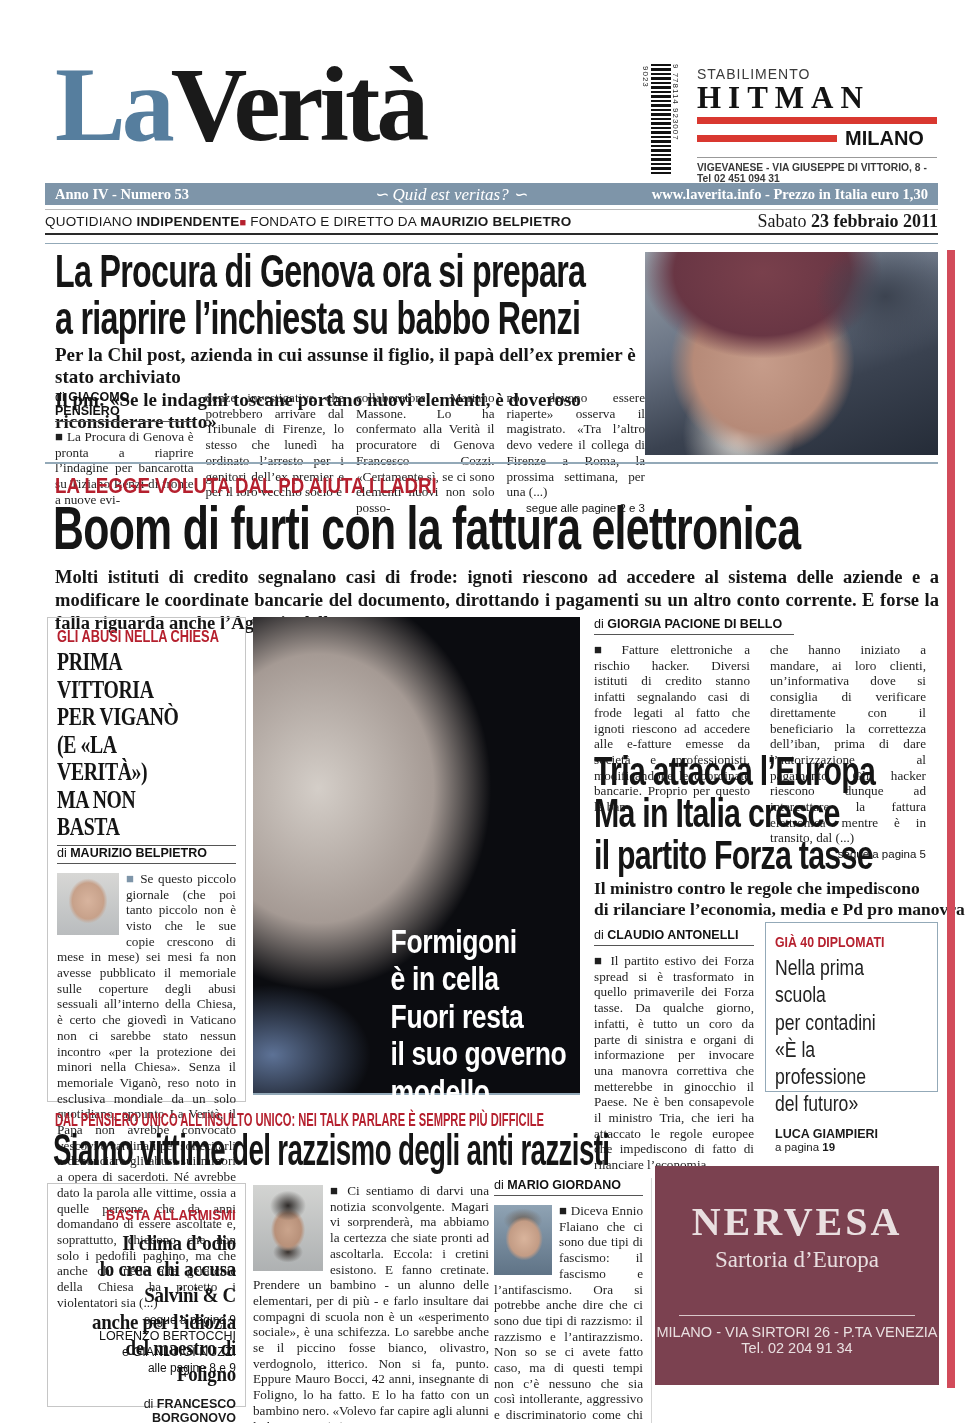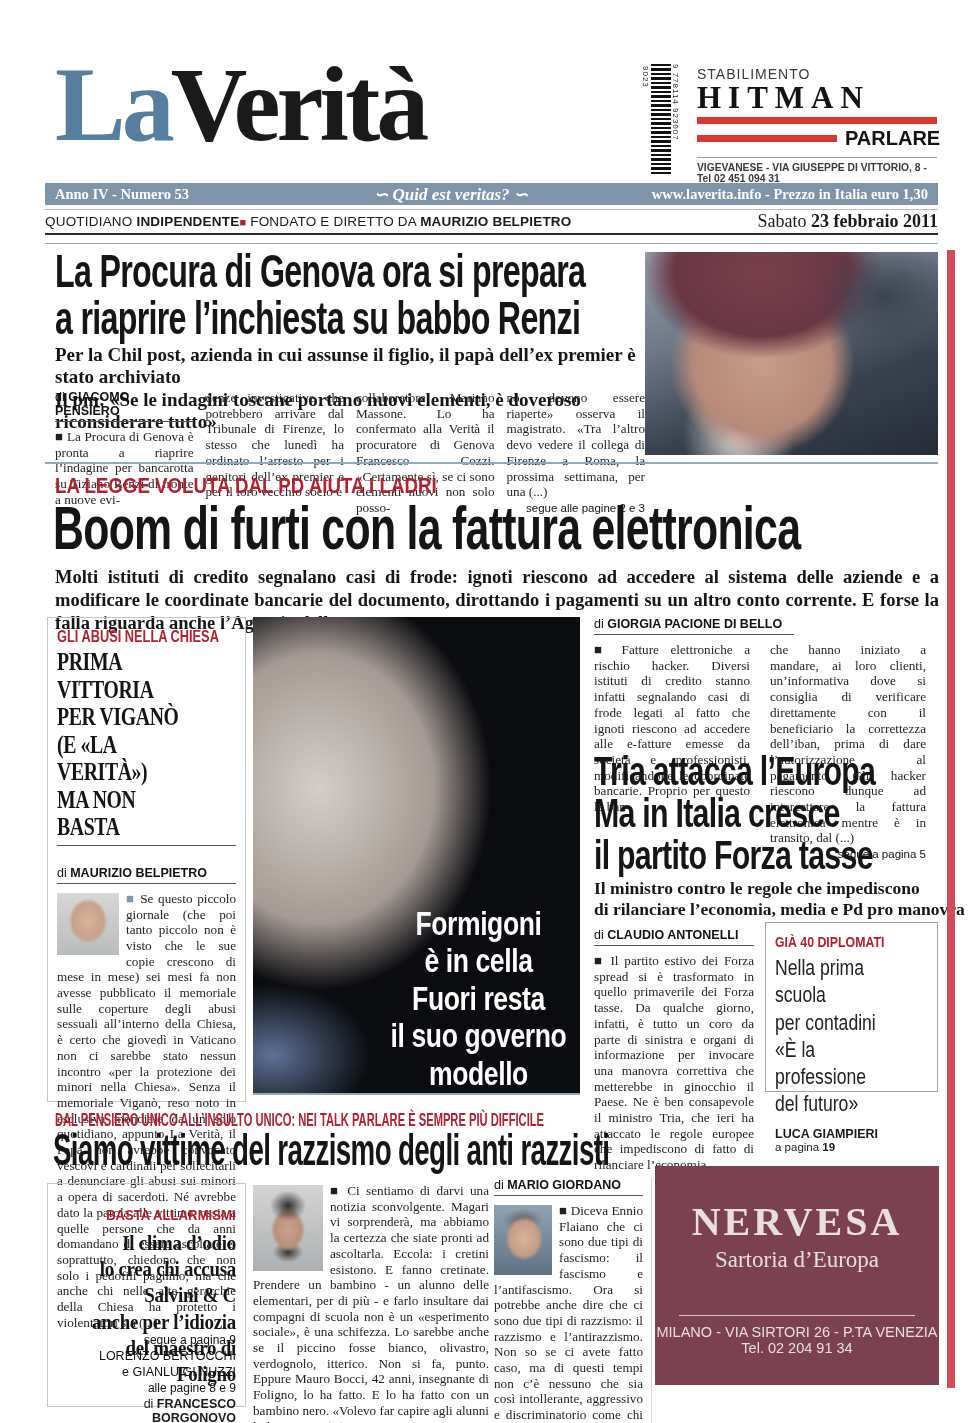"PARLARE" div { text: PARLARE -> MILANO }
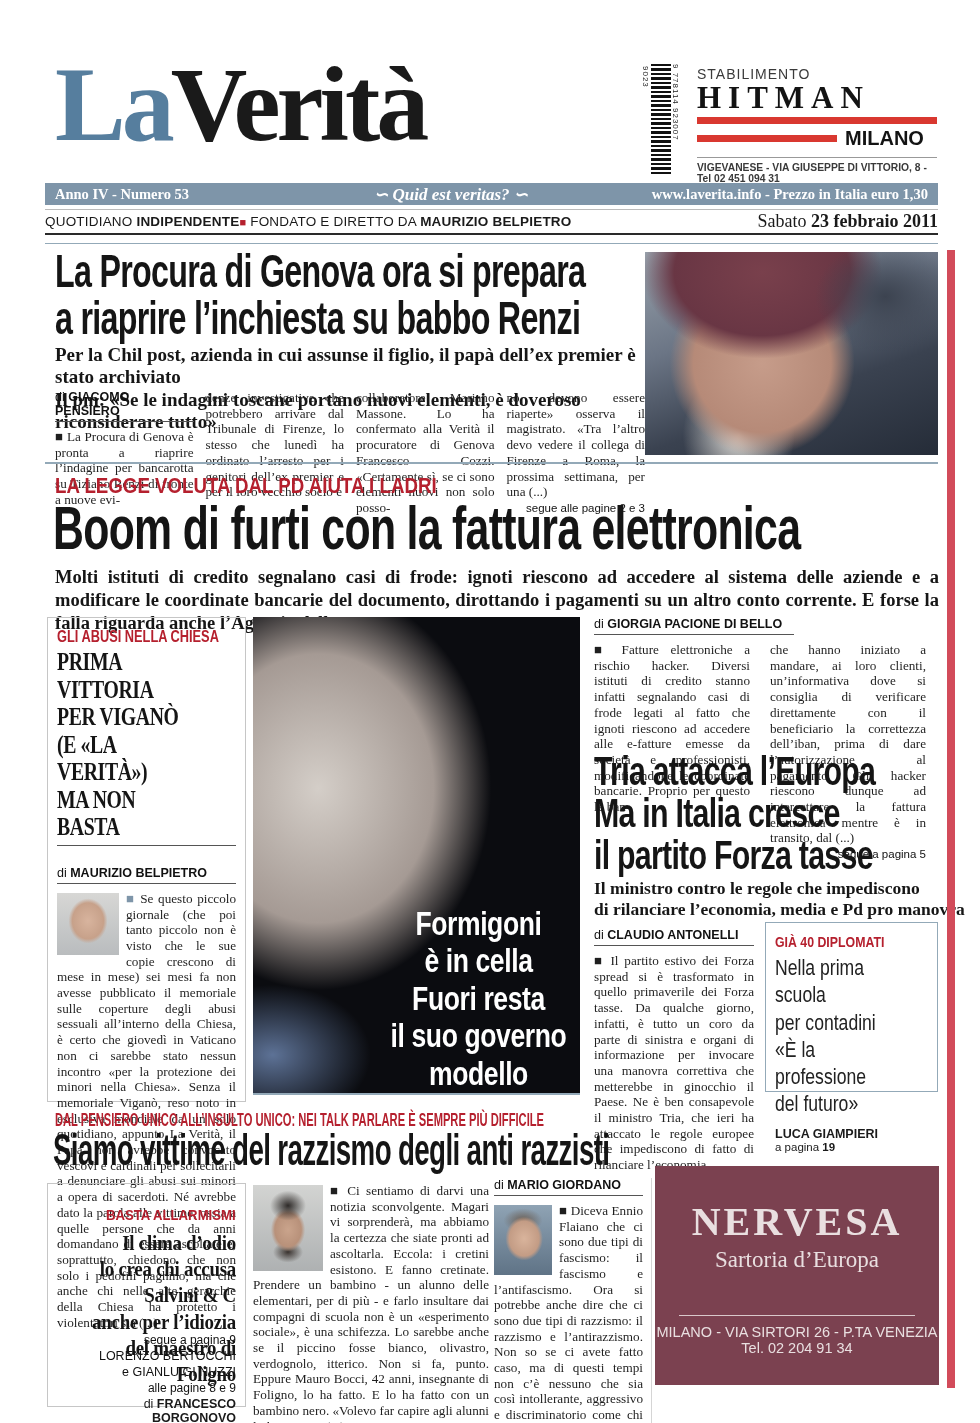"∽ Quid est veritas? ∽" div.serif { font-weight: bold -> normal }
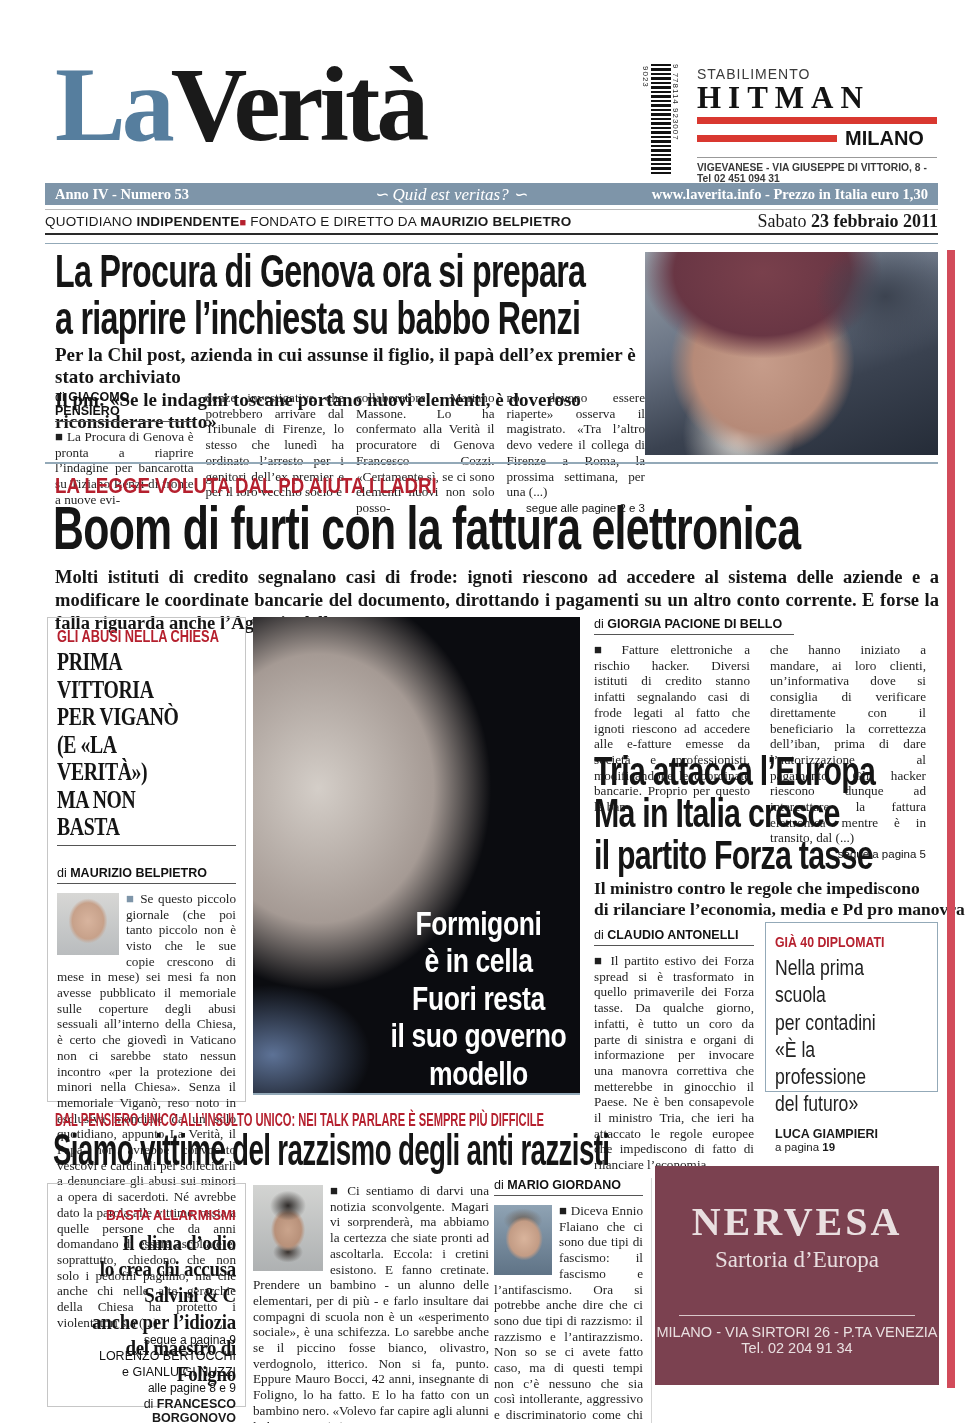"di MAURIZIO BELPIETRO" div.byline { padding-top: 20px -> 0 }
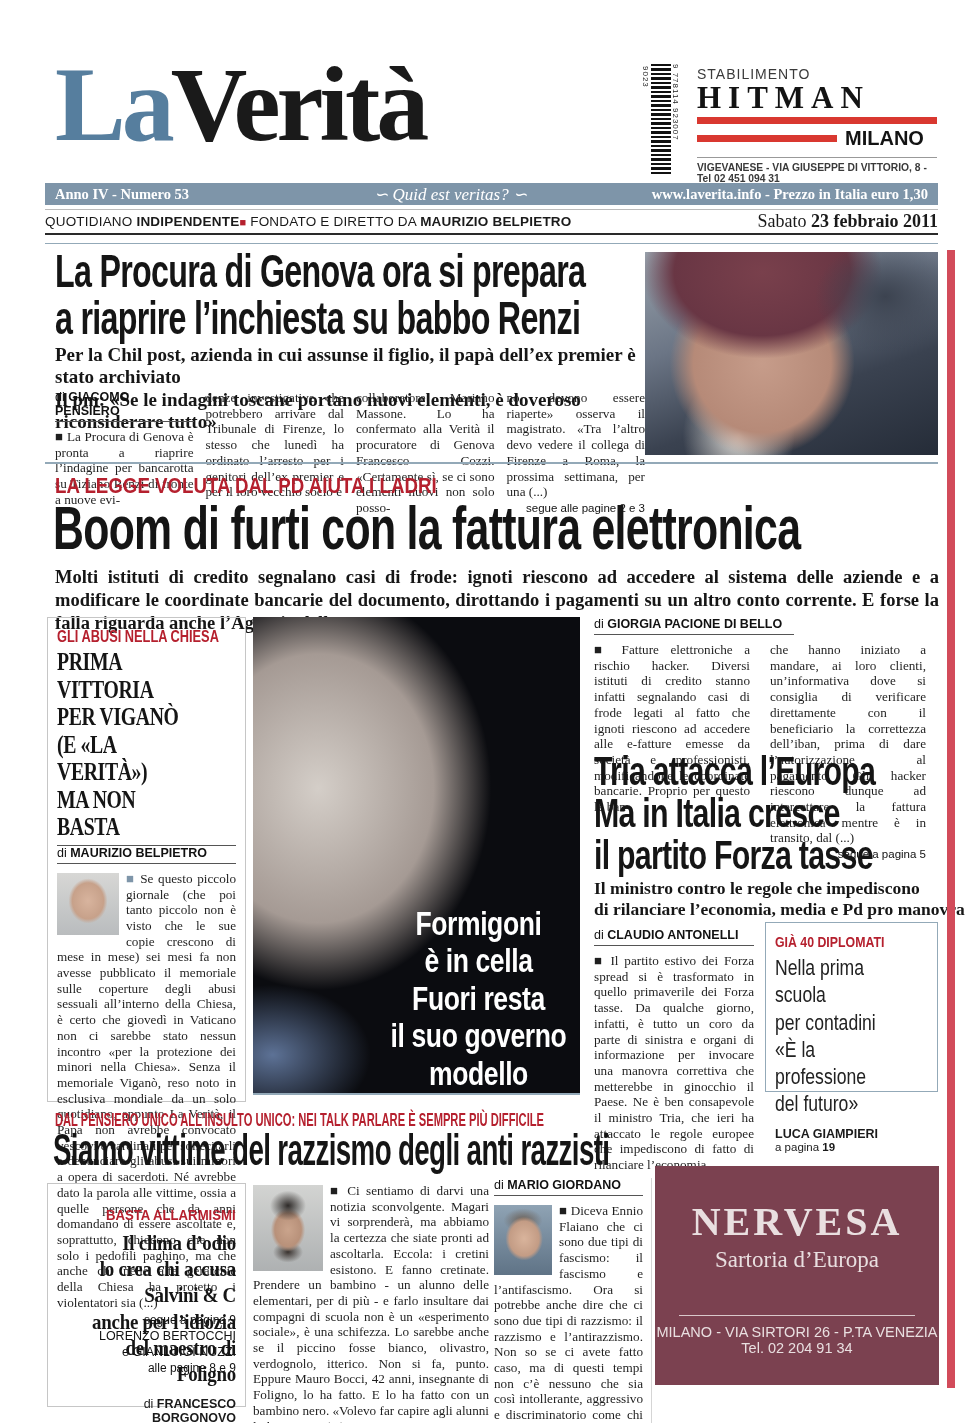"Formigoni" div.abs { text-align: center -> left; top: 288px -> 306px }
